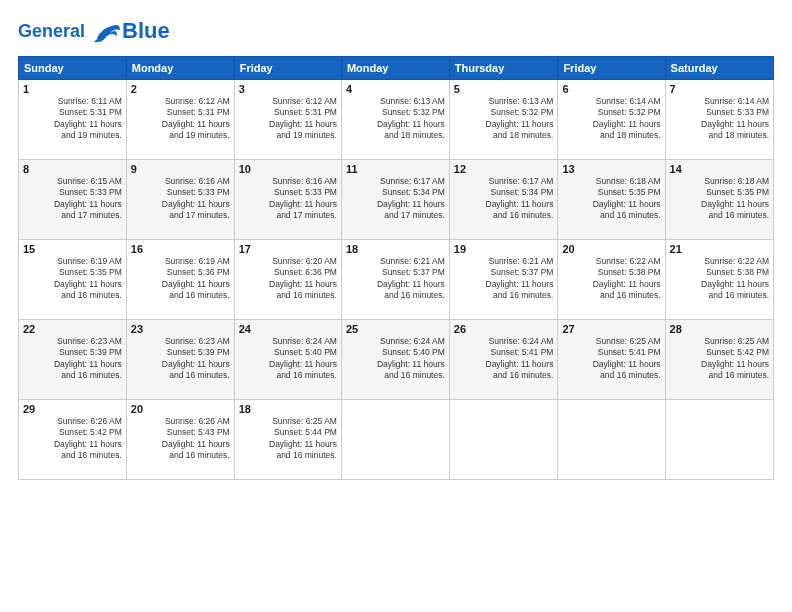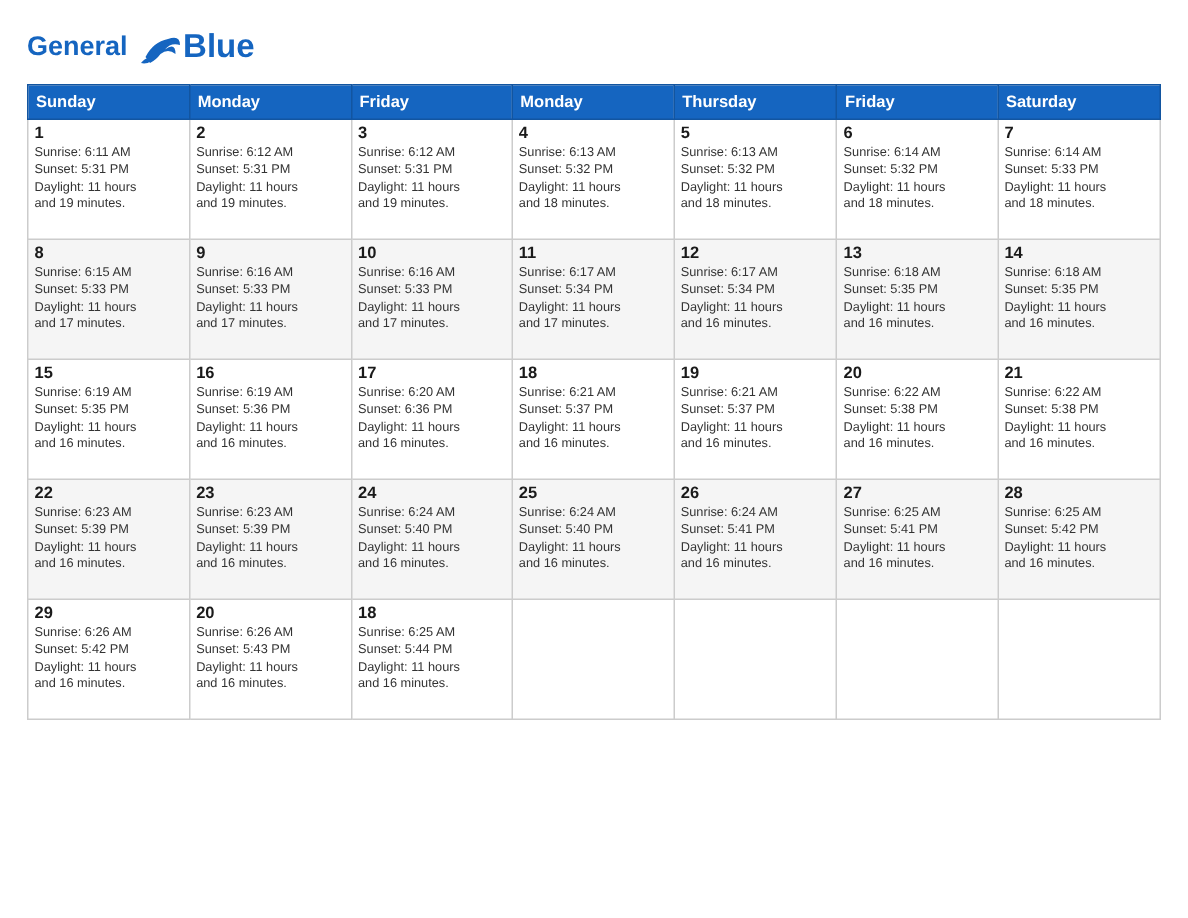"Sunrise: 6:11 AM" .day-info { text-align: none -> right }
